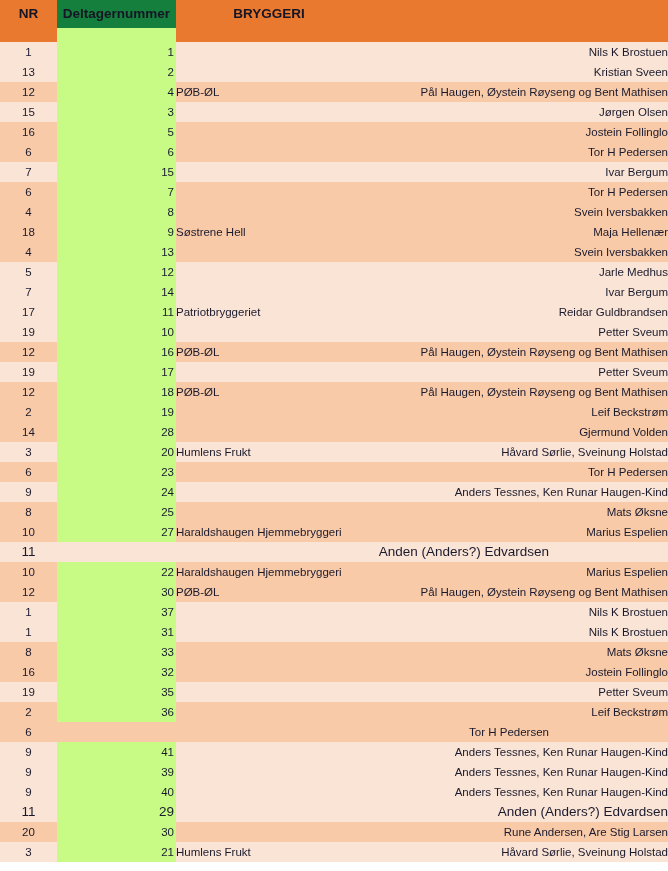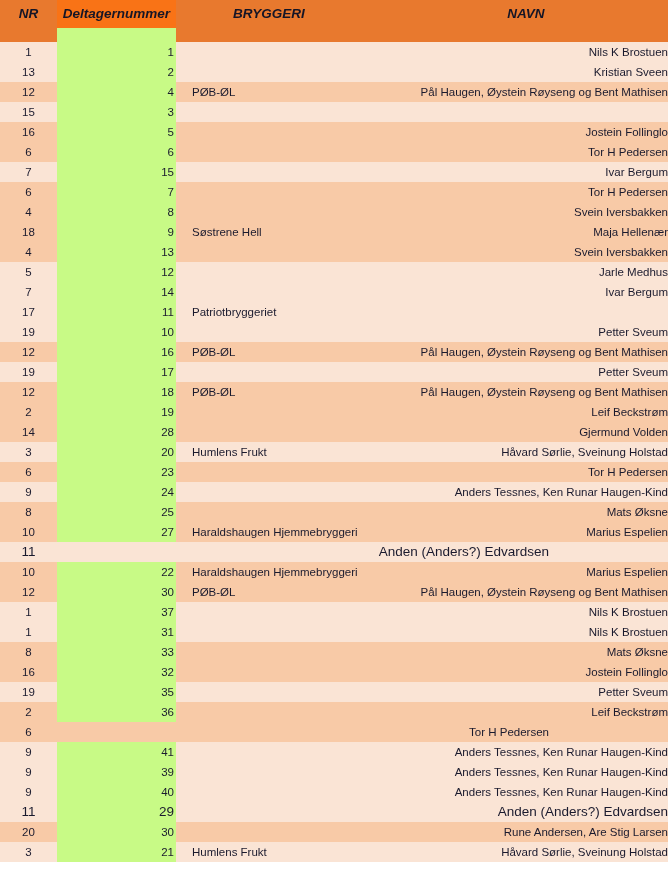"NR" .header-band { font-style: italic -> none }
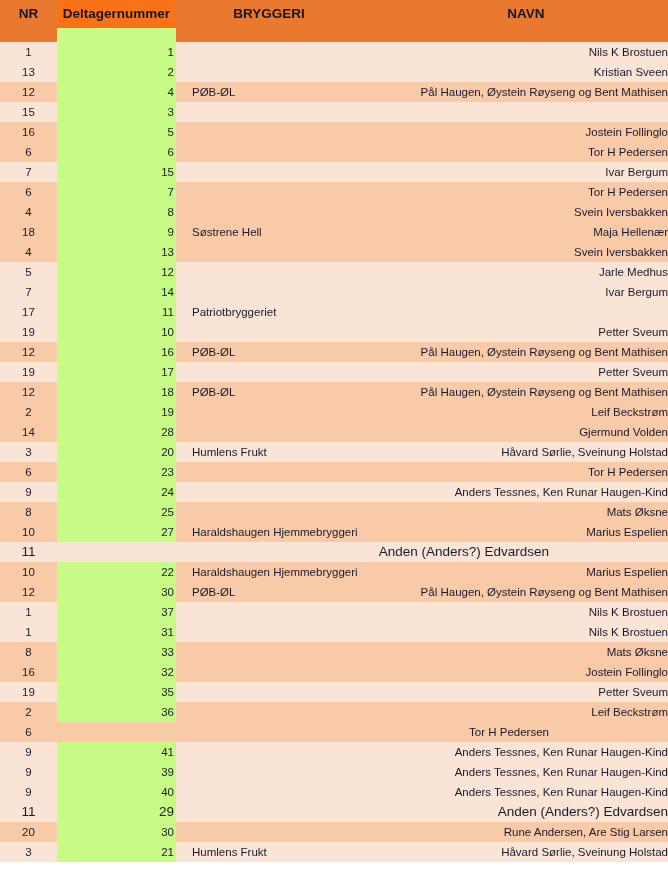"Deltagernummer" .hdr-delt { background: #f97316 -> #15803d }
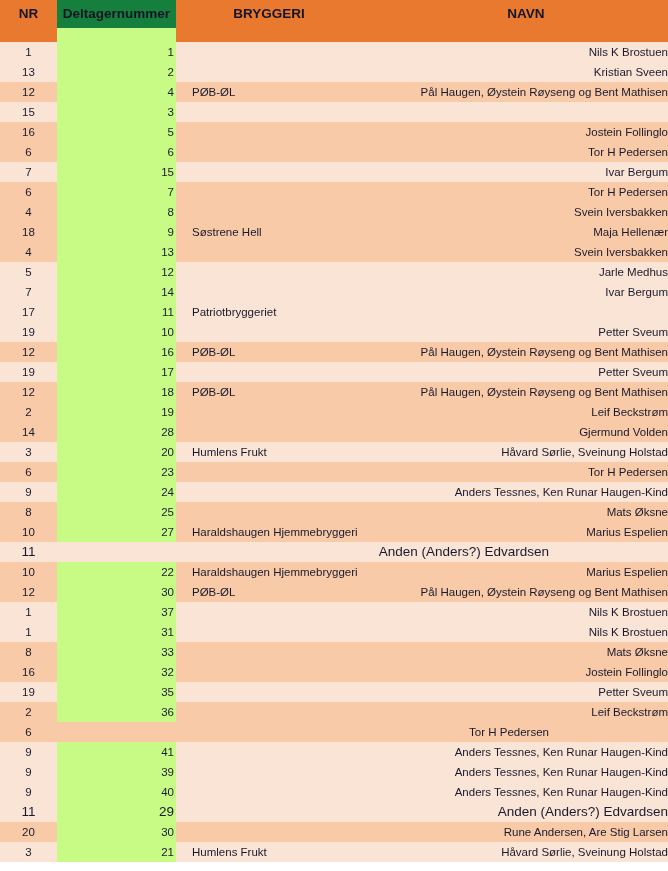"NAVN" div.hdr-cell { html: <div>NAVN</div> -> none }
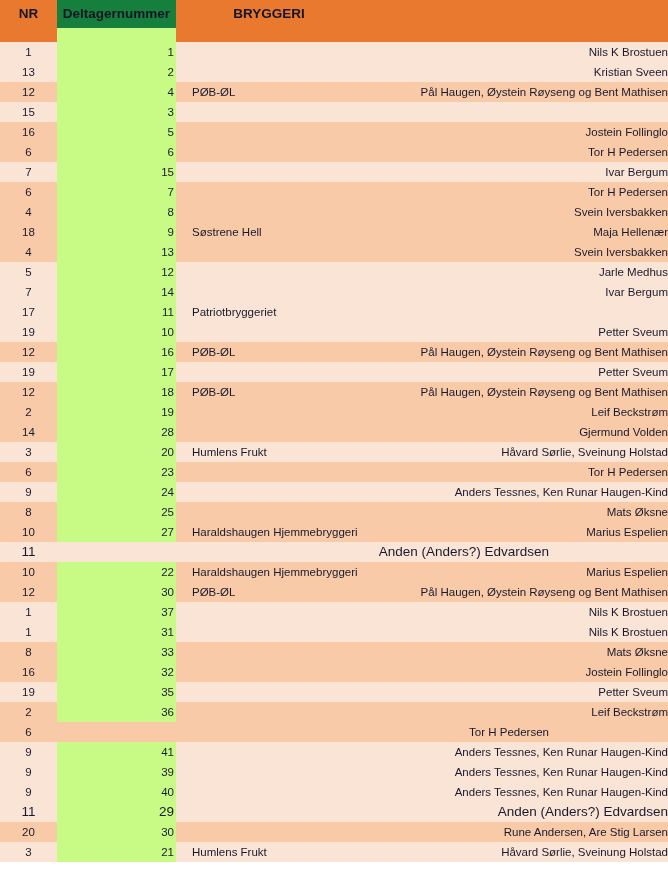"PØB-ØL" .c-bryg { padding-left: 16px -> 0 }
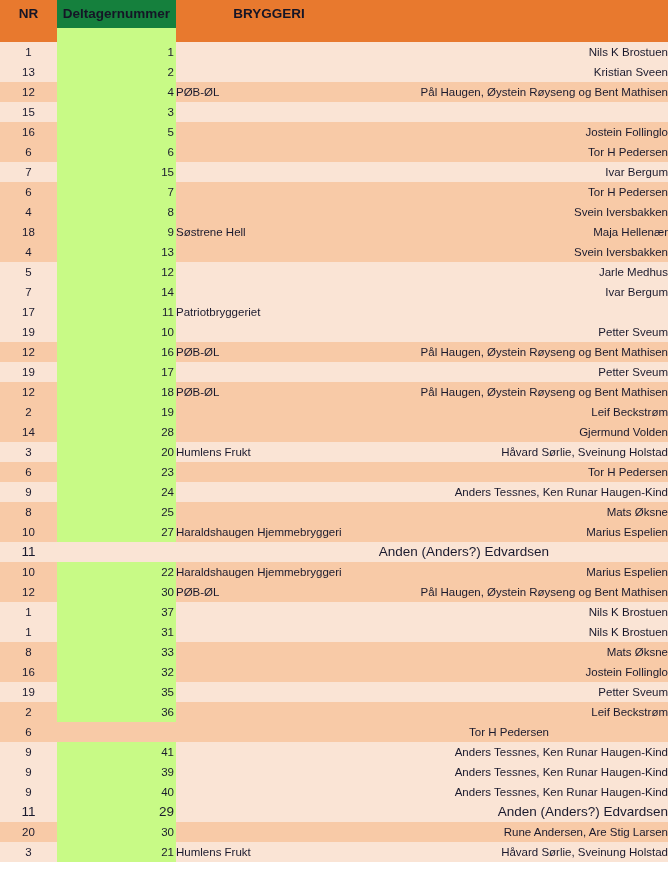"Jørgen Olsen" div.c { html: none -> <div>Jørgen Olsen</div> }
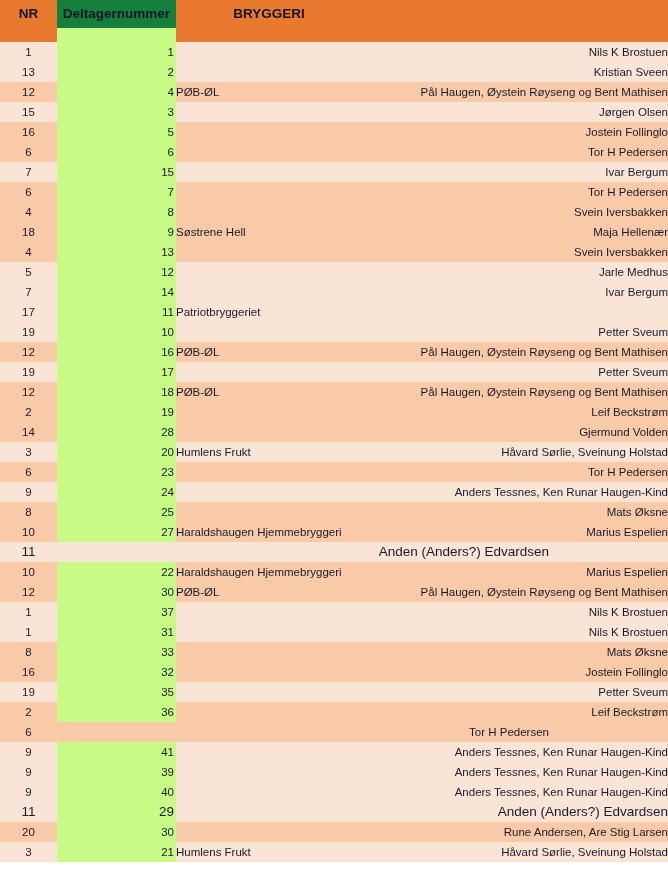"Reidar Guldbrandsen" div.c { html: none -> <div>Reidar Guldbrandsen</div> }
